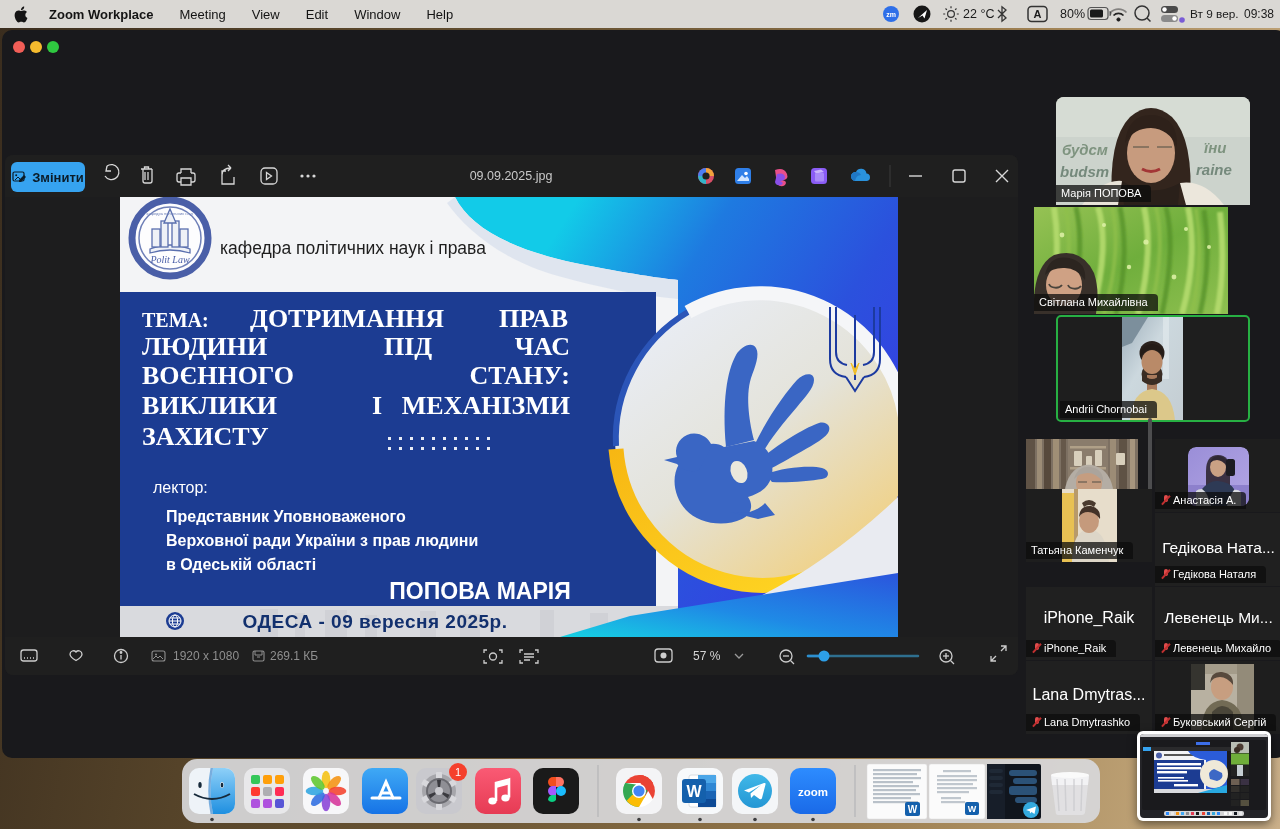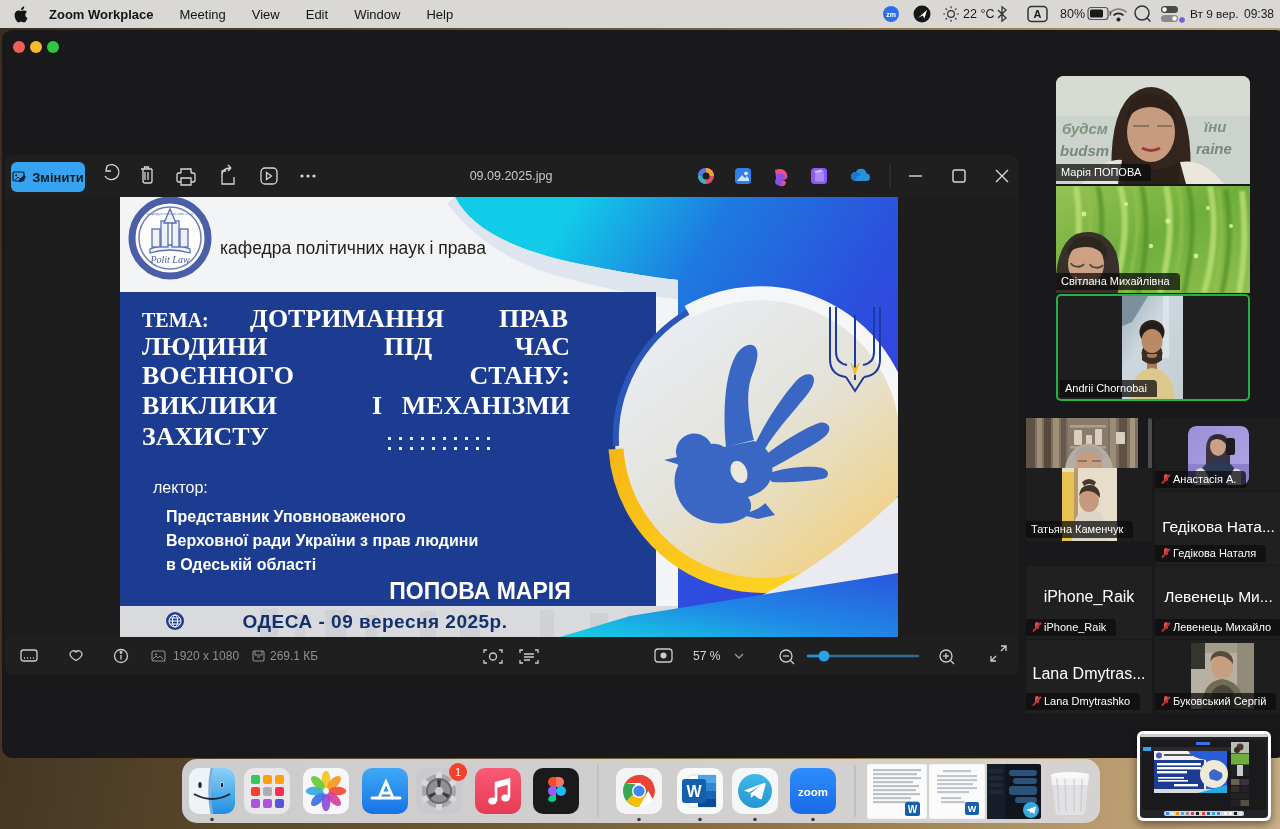"будсм" .vid { margin-top: none -> 21px }
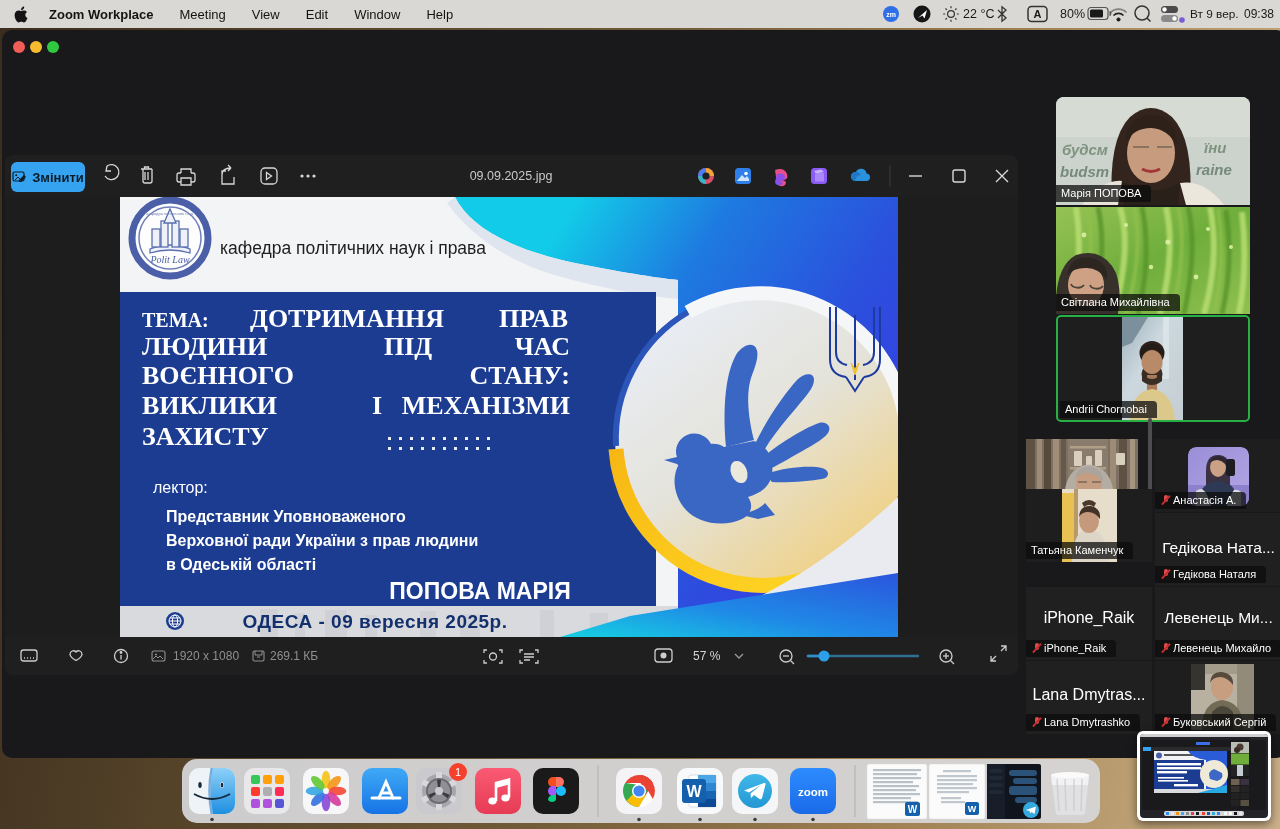"Світлана Михайлівна" div.vid { left: 1054px -> 1032px }
